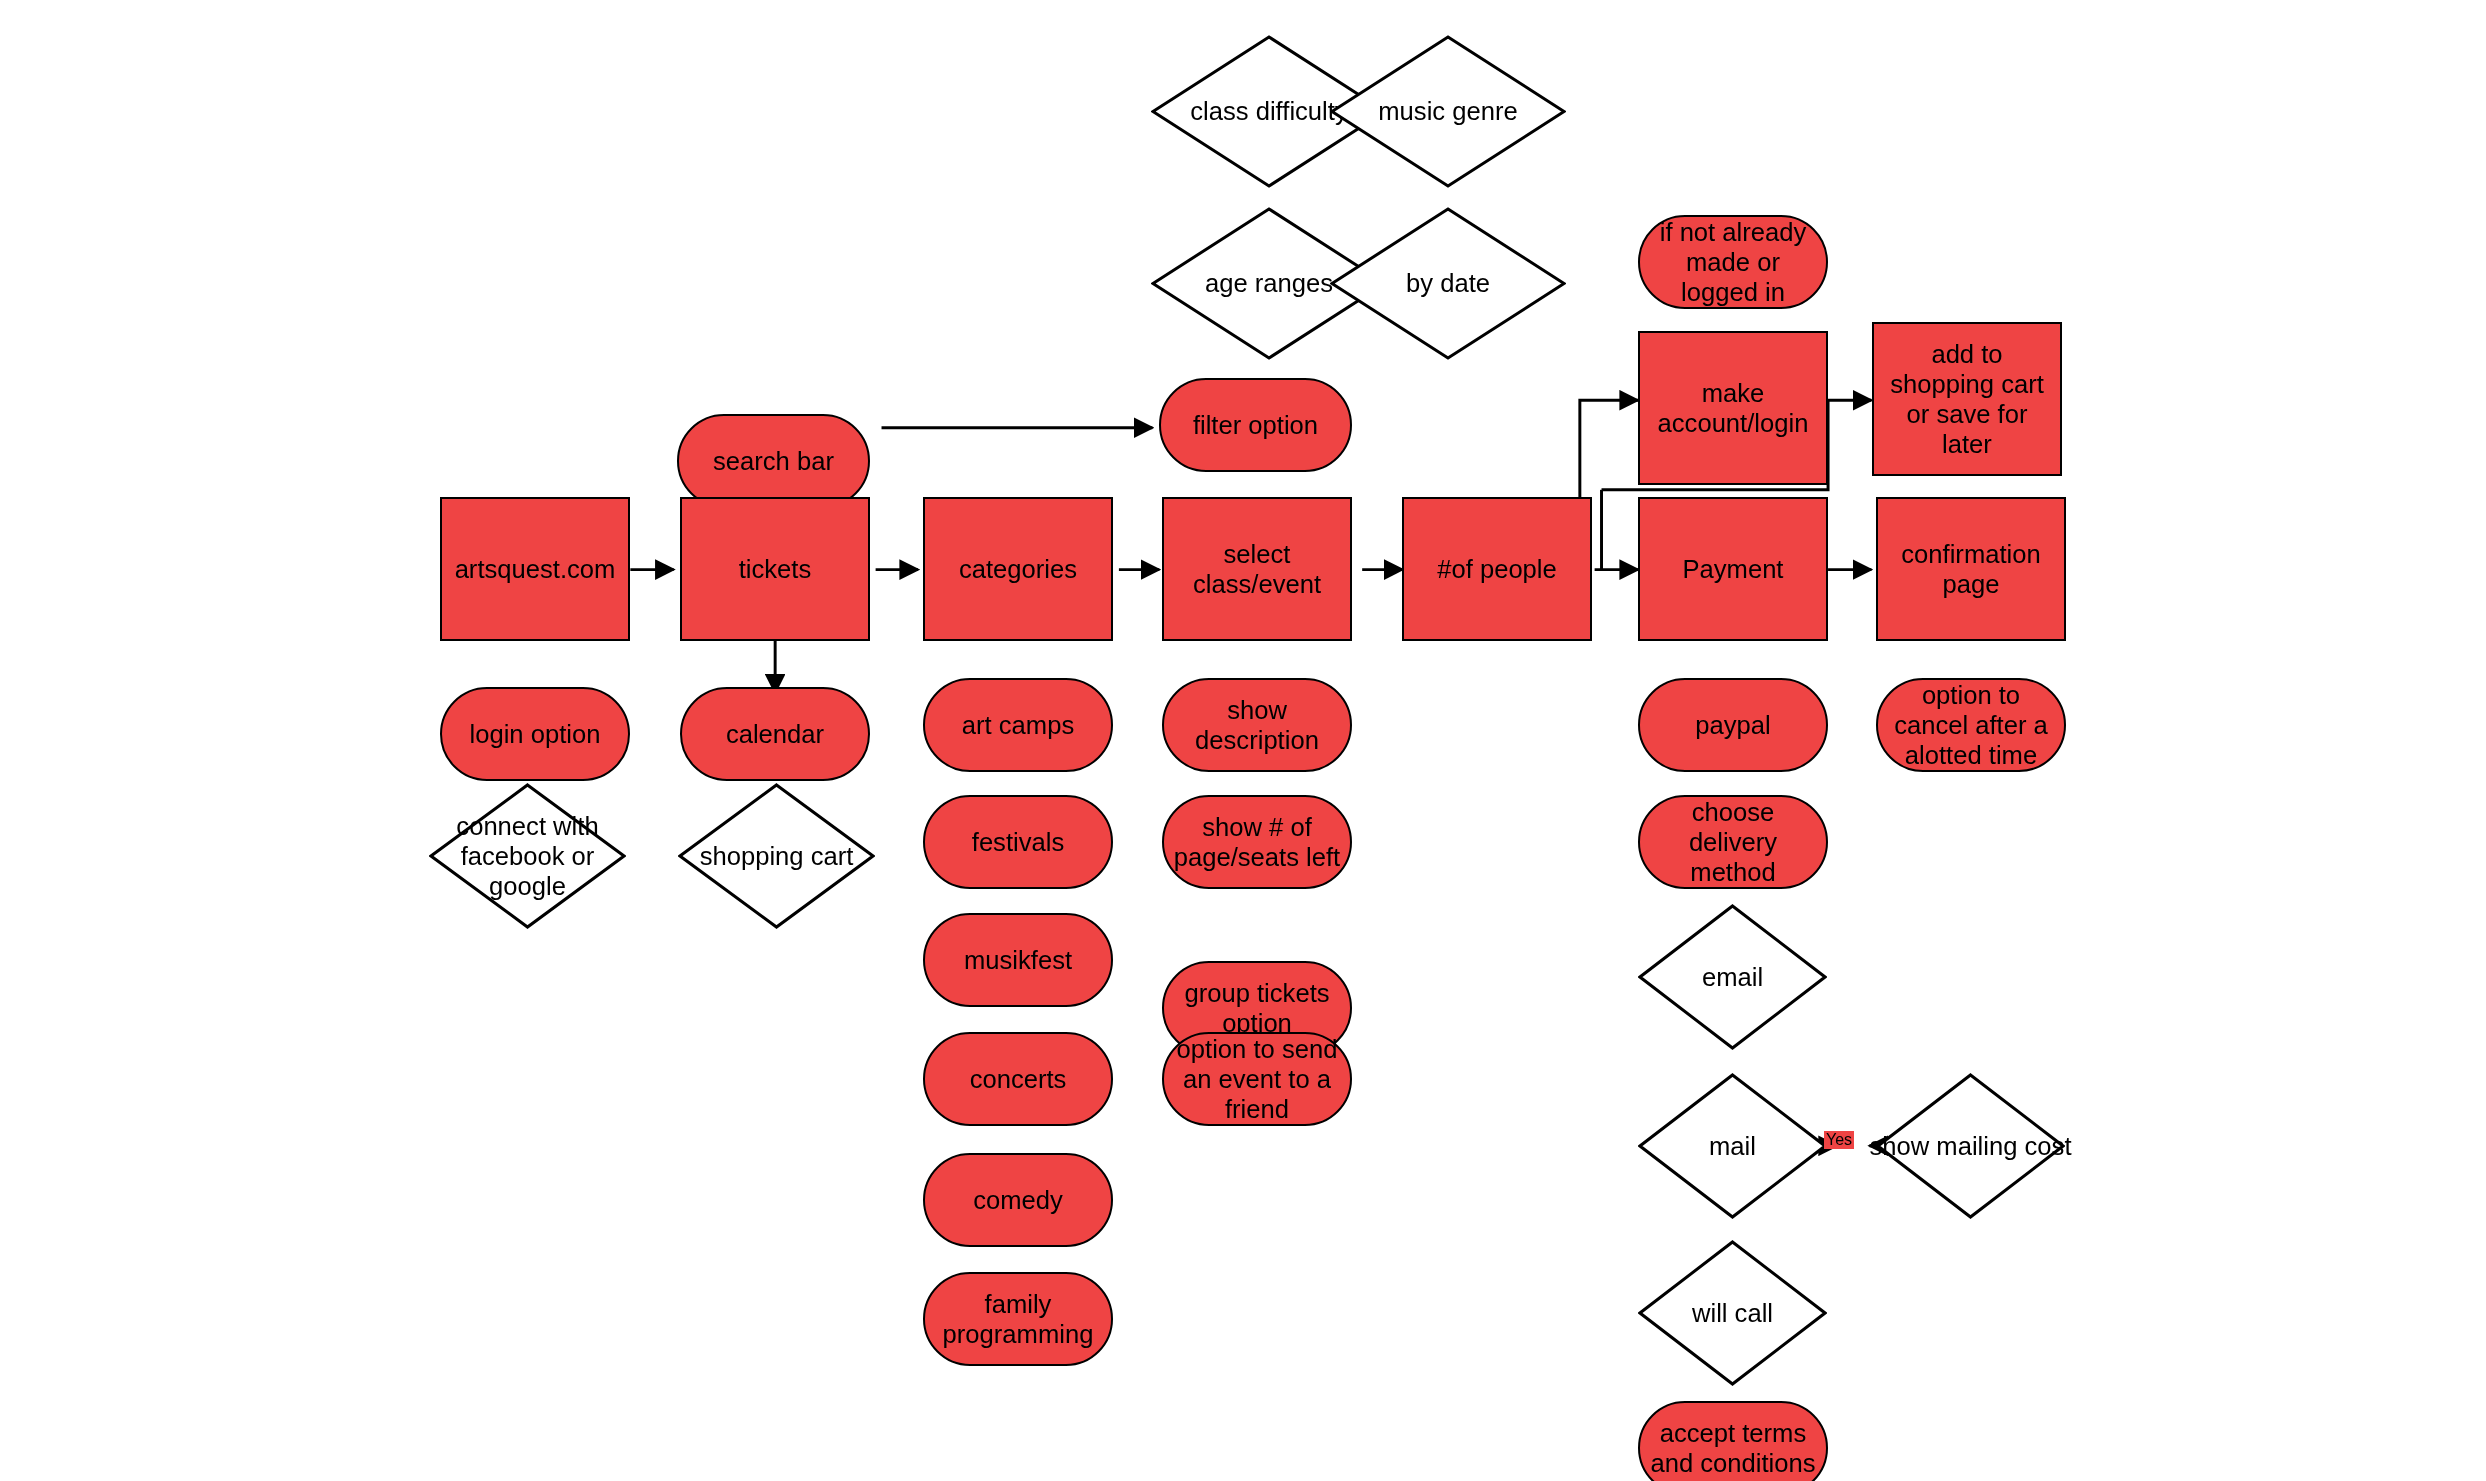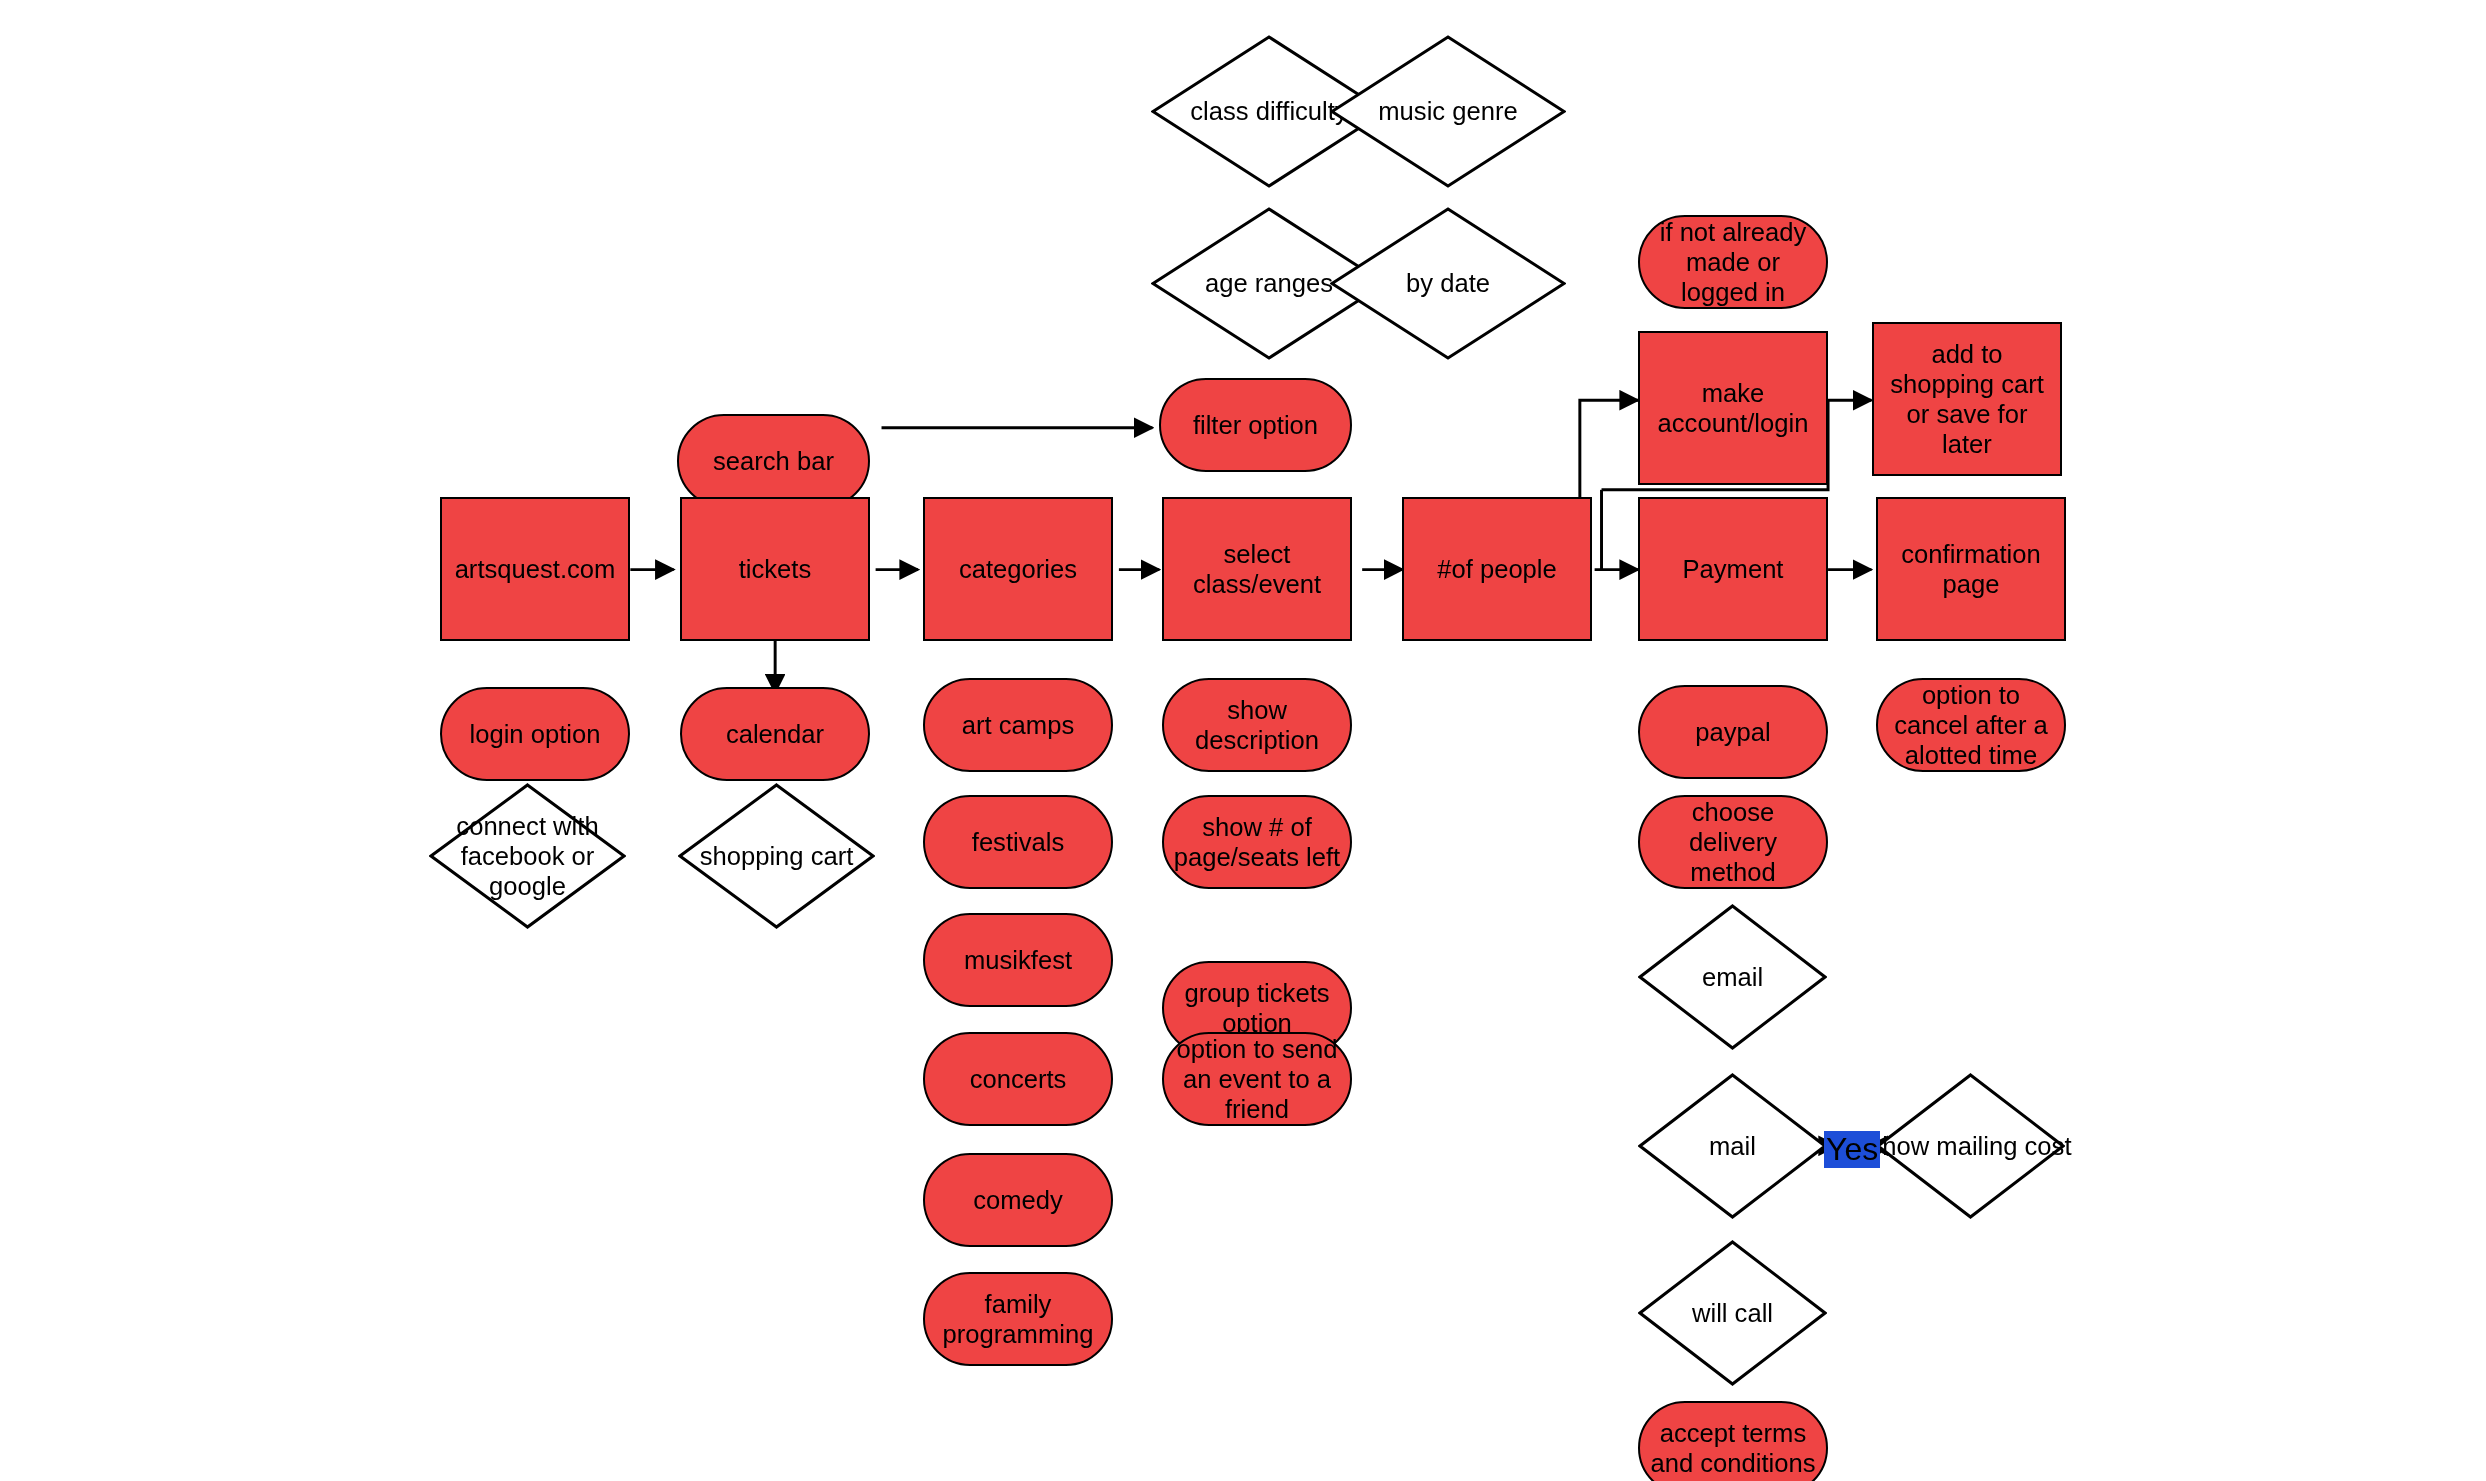"paypal" div.node { margin-top: 7px -> none }
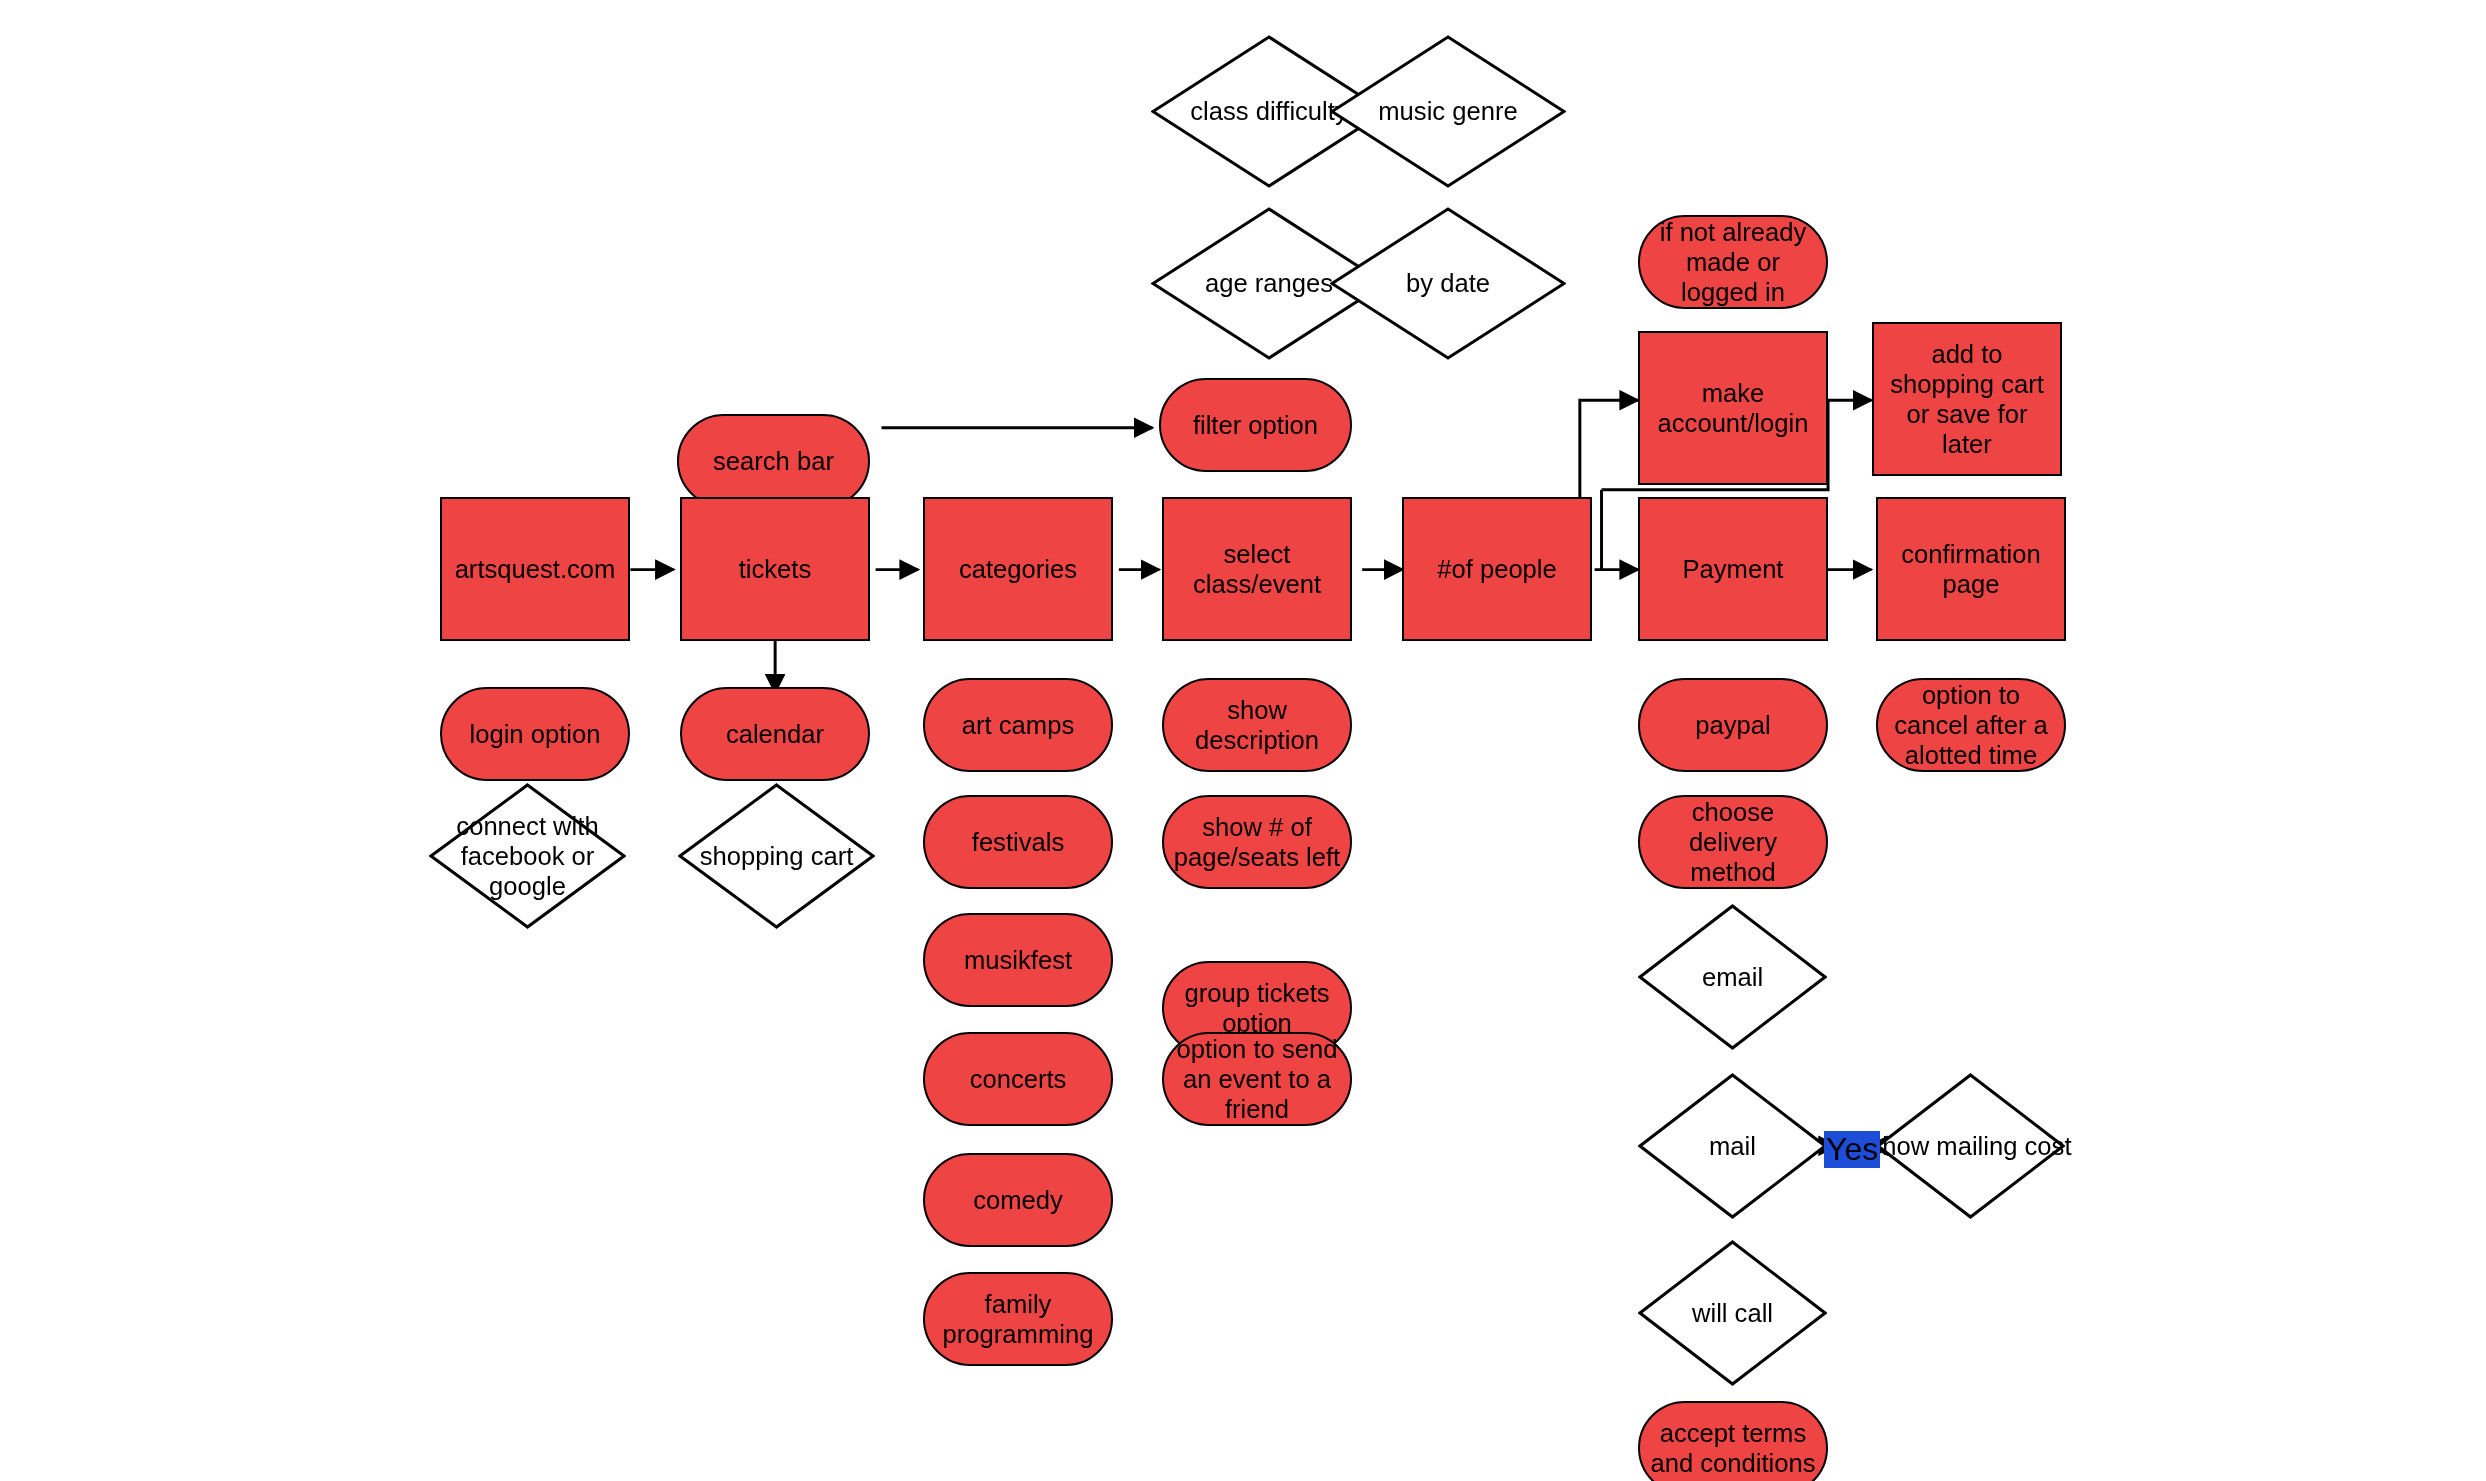"Yes" .edge-label { background: #1d4ed8 -> #ef4444; font-size: 32px -> 16px }
